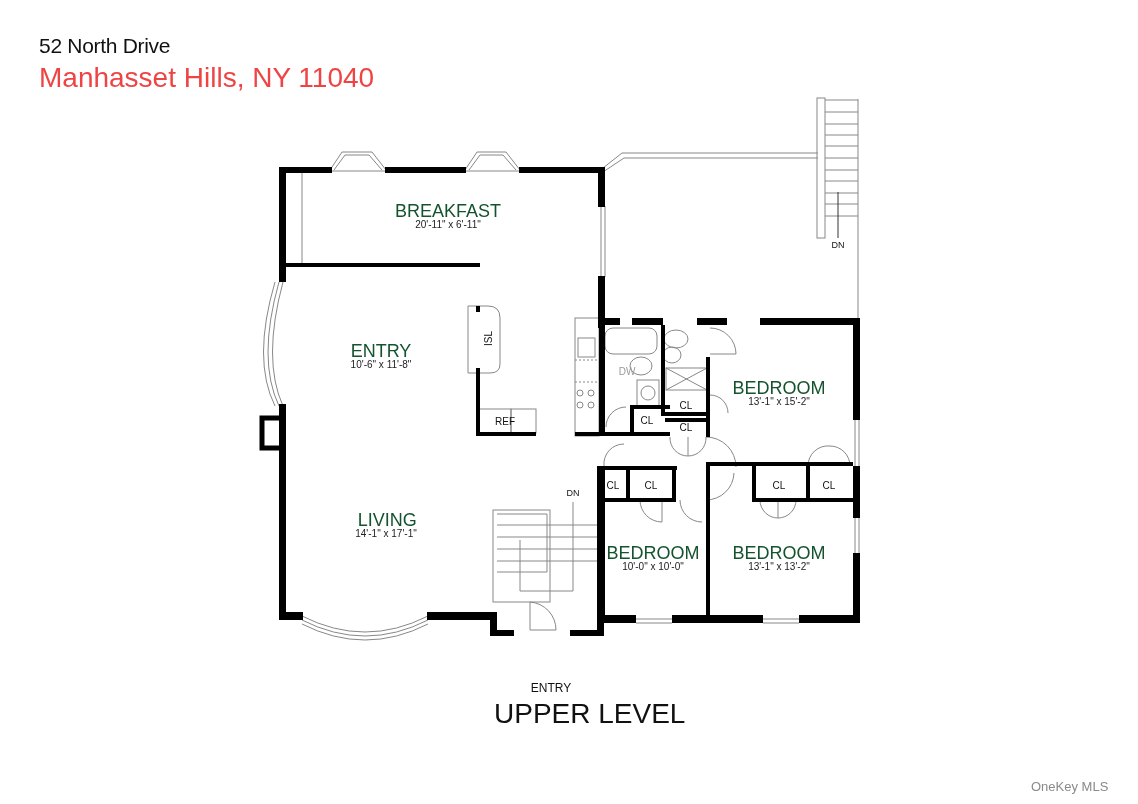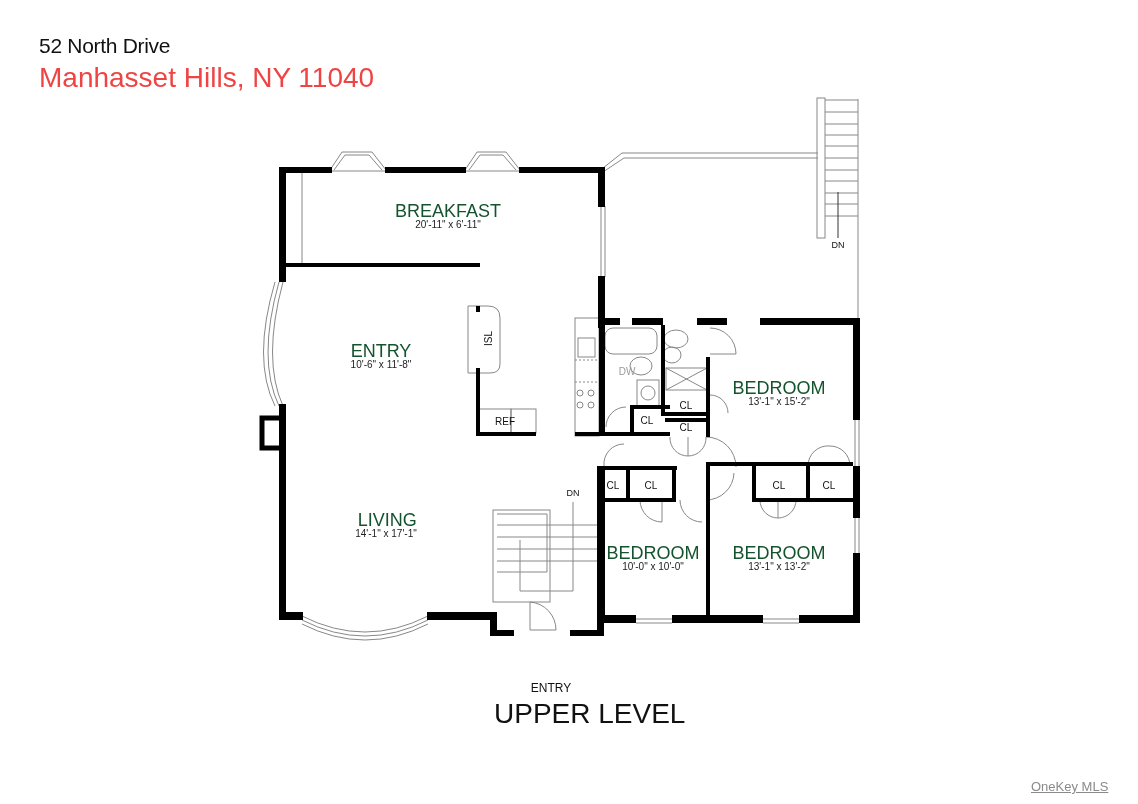"OneKey MLS" .wm { text-decoration: underline -> none }
